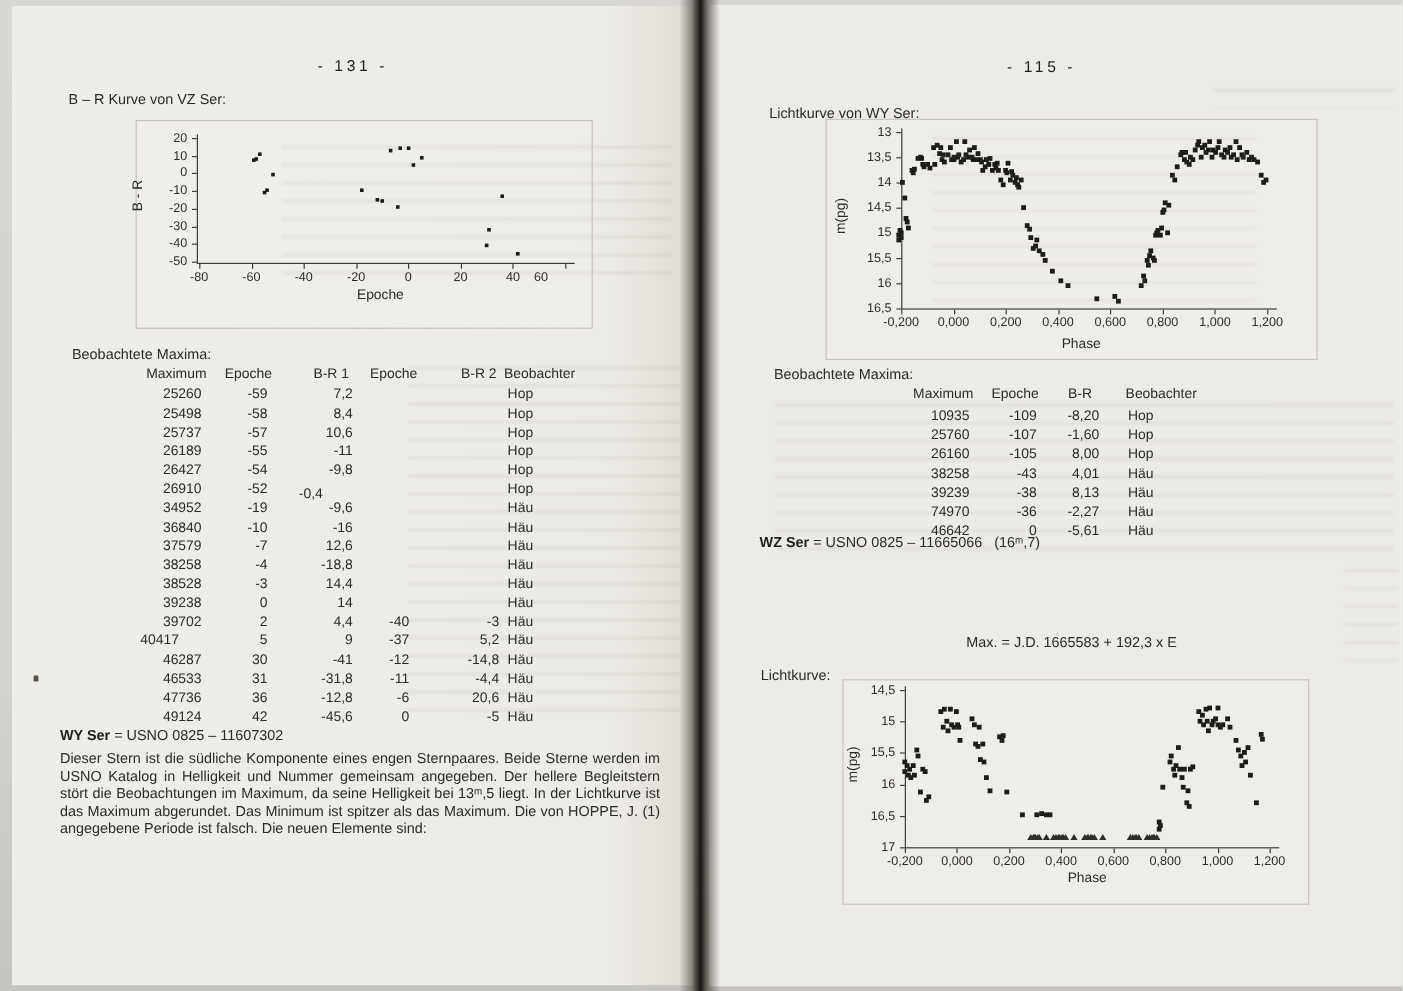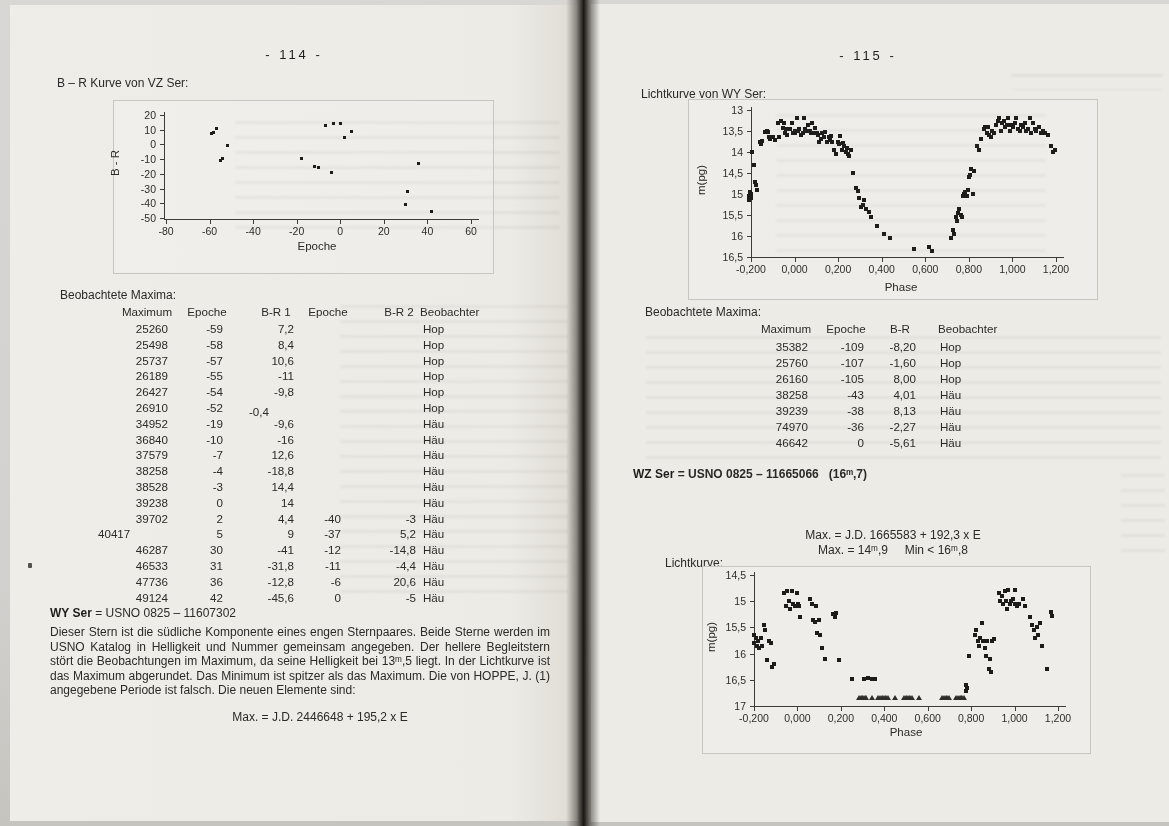"- 114 -" div.txt { text: 114 -> 131 }
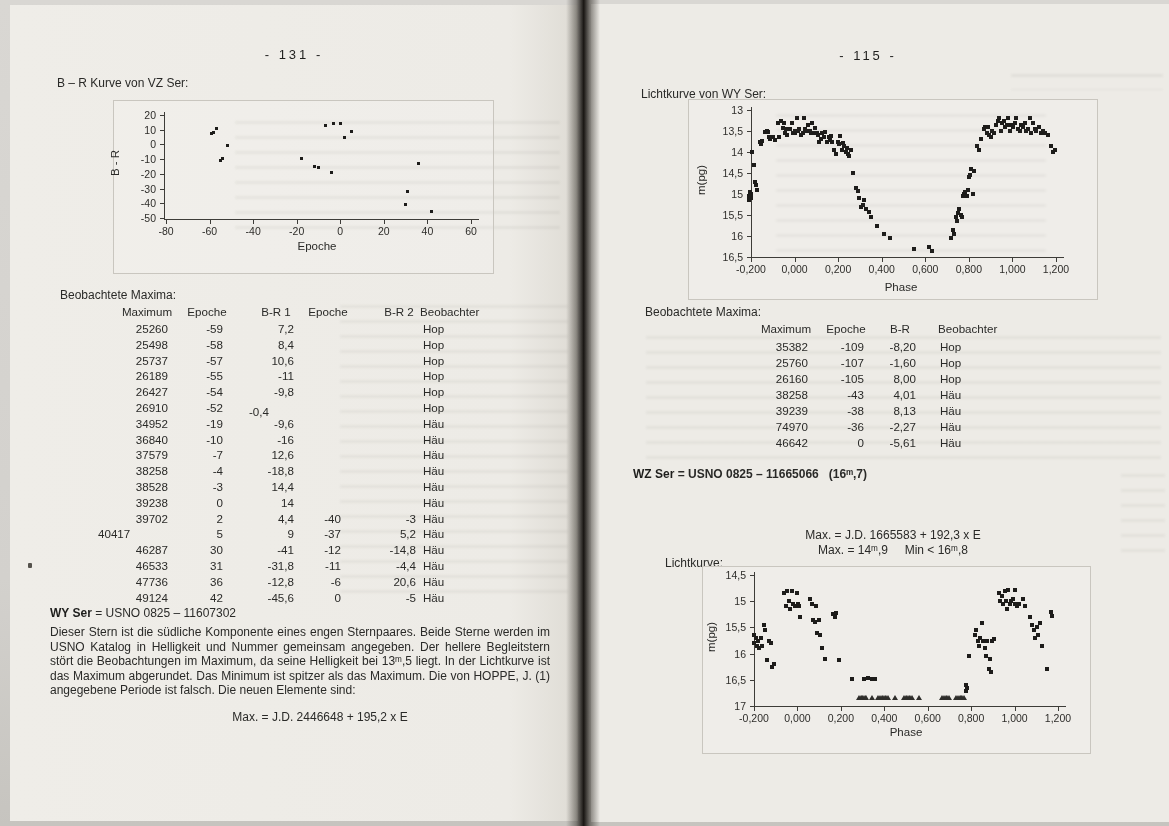"60" div.ticklab { text-align: center -> left }
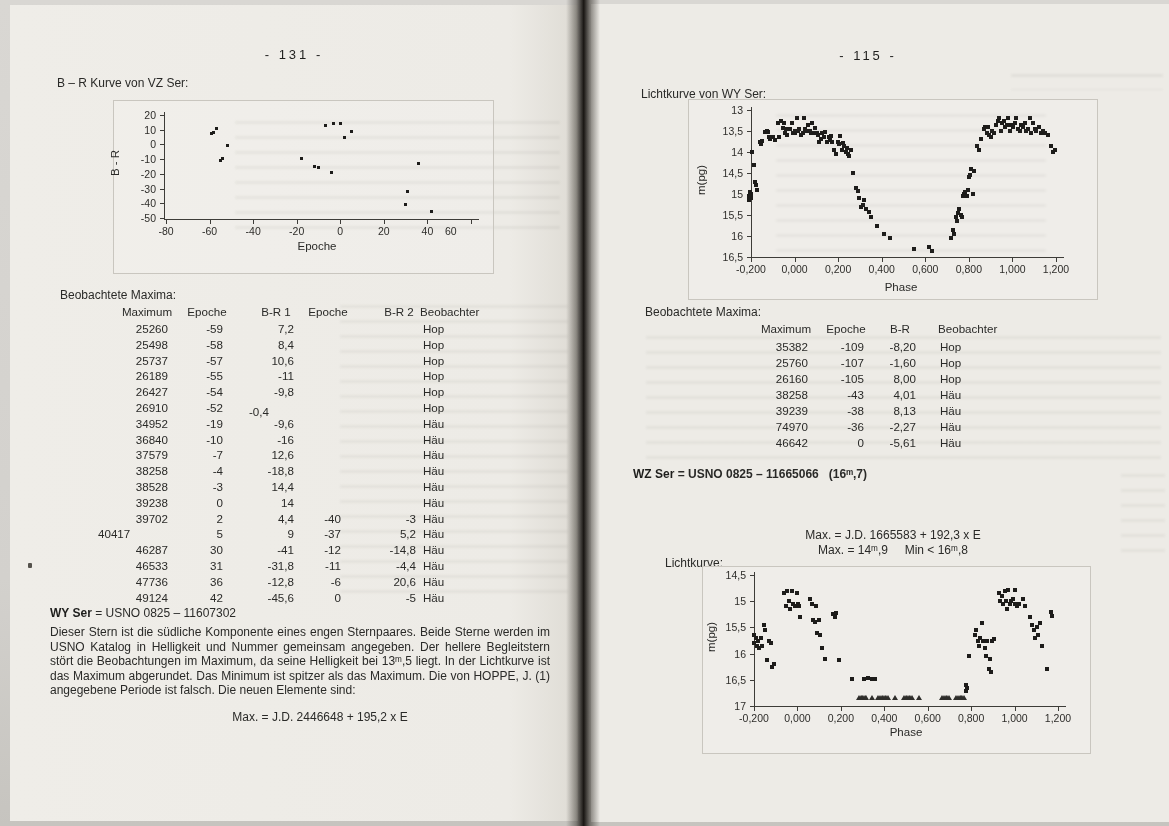"35382" div.cell { text: 35382 -> 10935 }
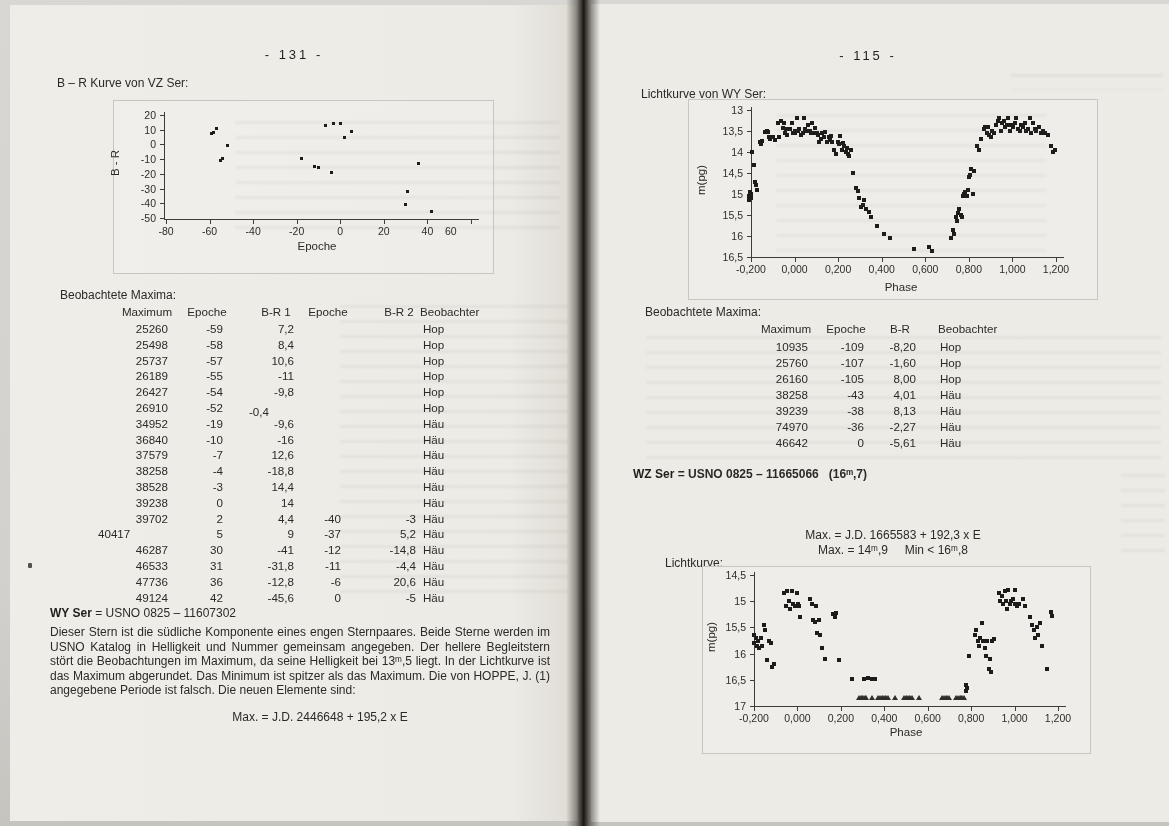"WZ Ser = USNO 0825" div.txt { font-weight: bold -> none; top: 463px -> 441px }
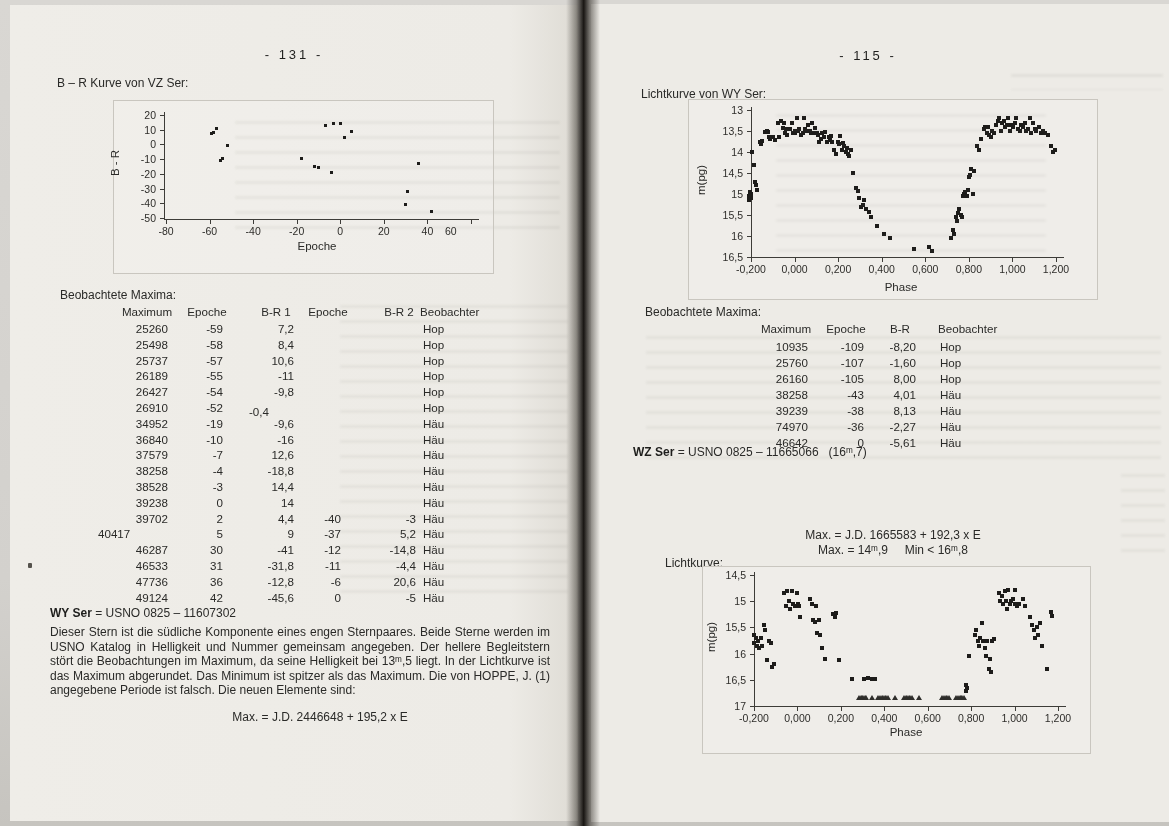"40417" div.cell { text-align: left -> center }
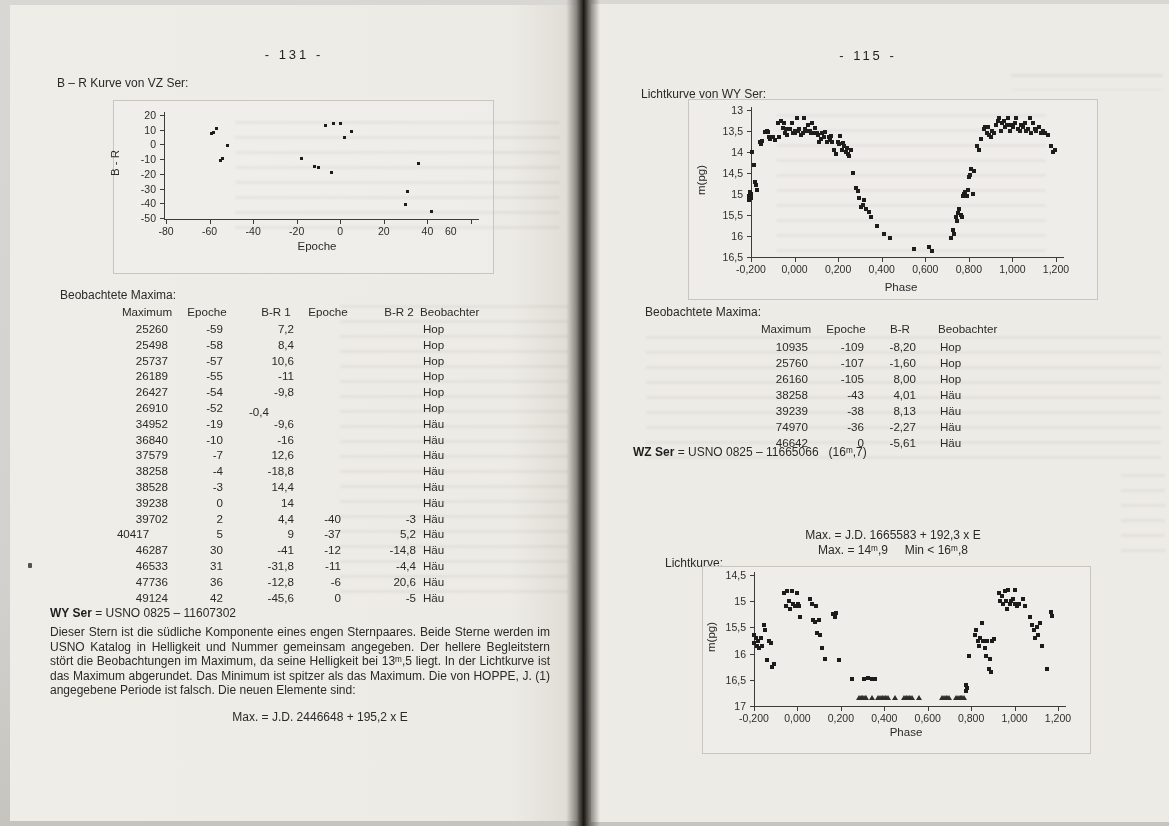"Max. = 14ᵐ,9 Min <" div.txt { html: <div>Max. = 14ᵐ,9&nbsp;&nbsp;&nbsp;&nbsp;&nbsp;Min &lt; 16ᵐ,8</div> -> none }
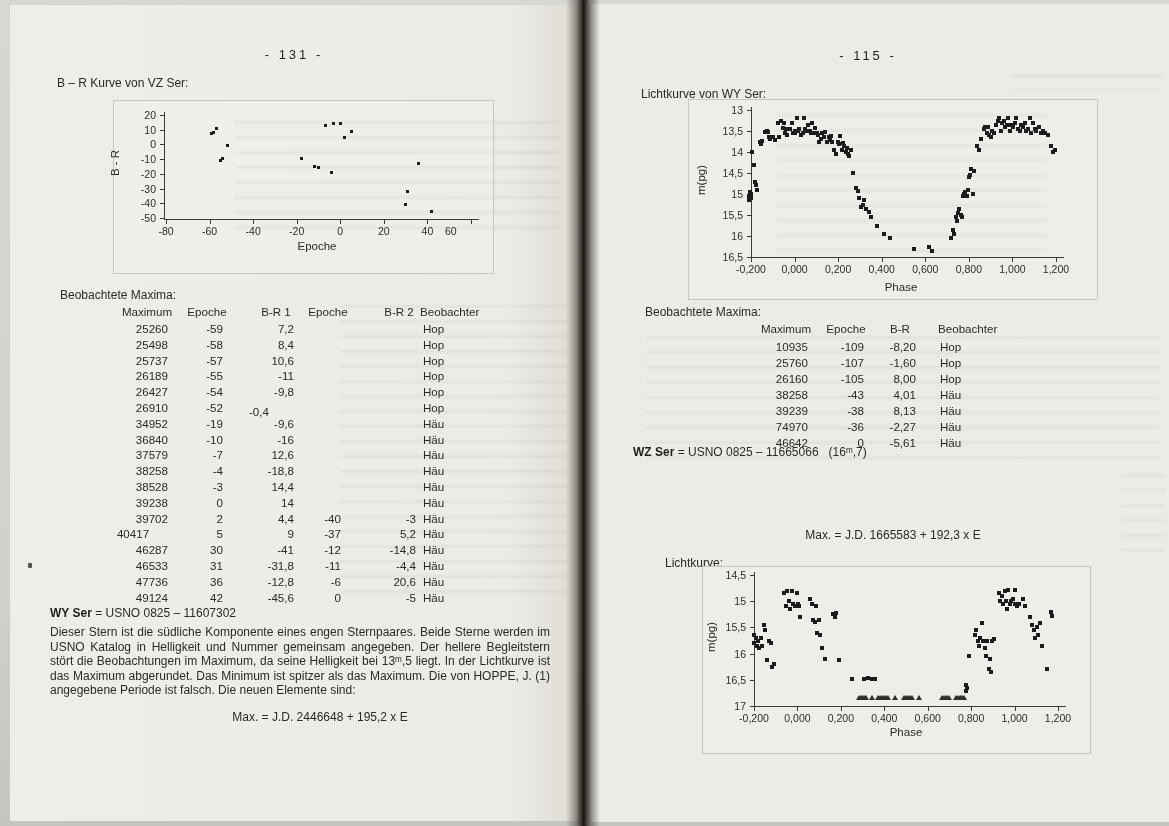"Lichtkurve:" div.txt { margin-left: 31px -> none }
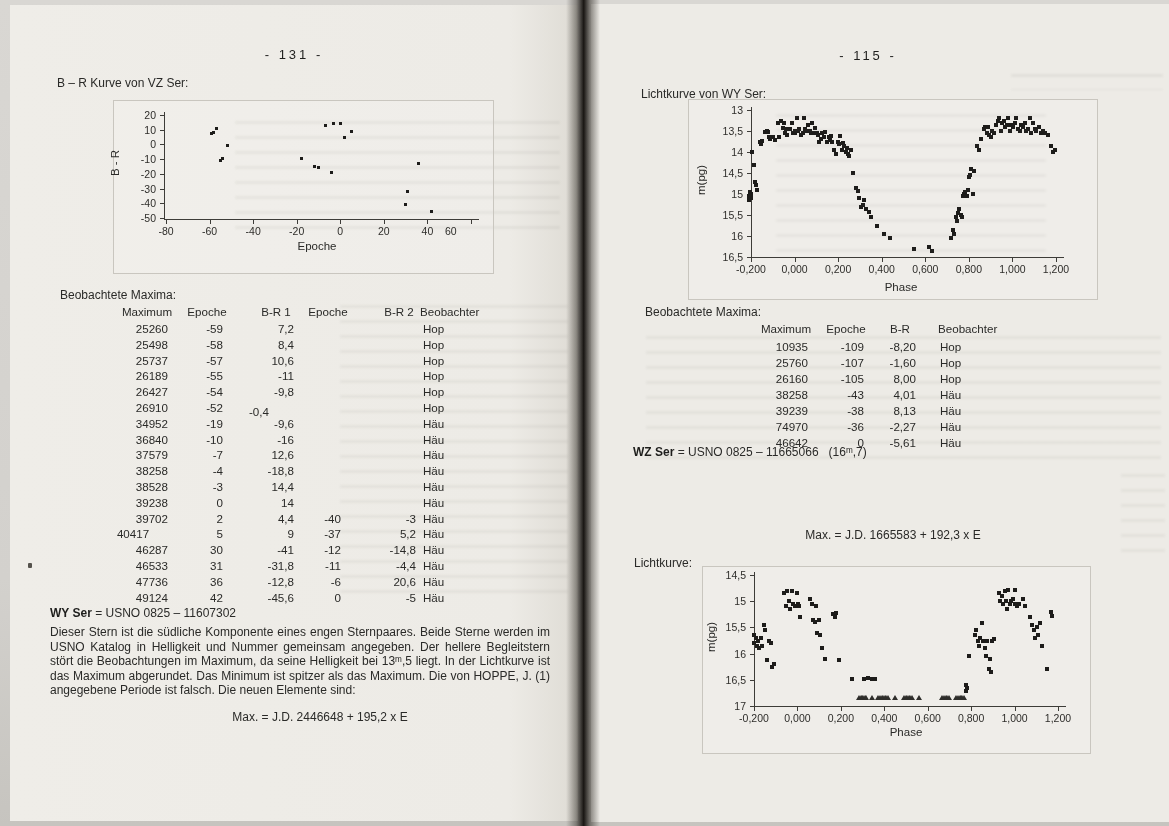"Max. = J.D. 2446648 +" div.txt { html: <div>Max. = J.D. 2446648 + 195,2 x E</div> -> none }
